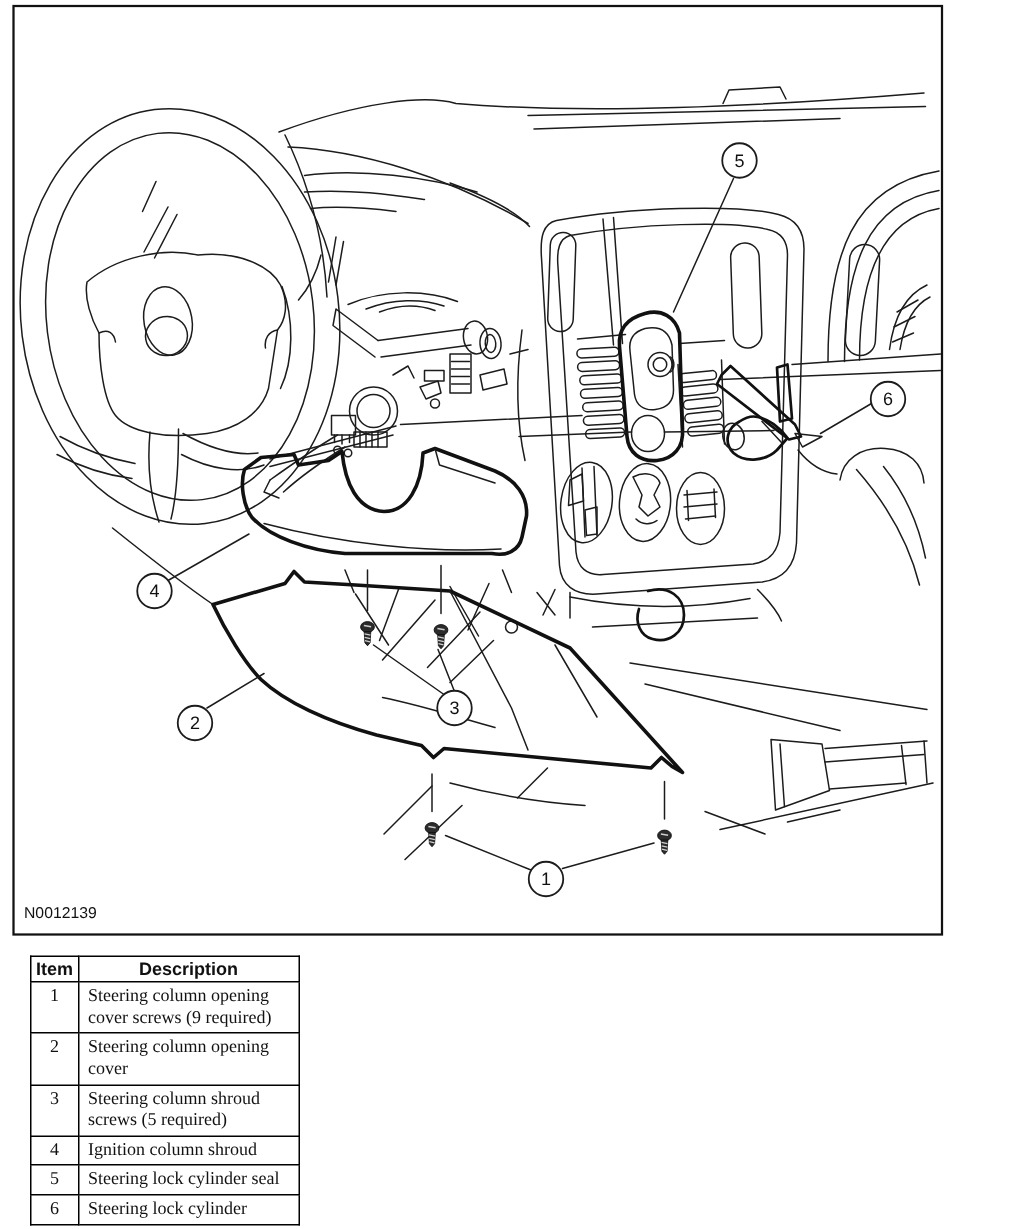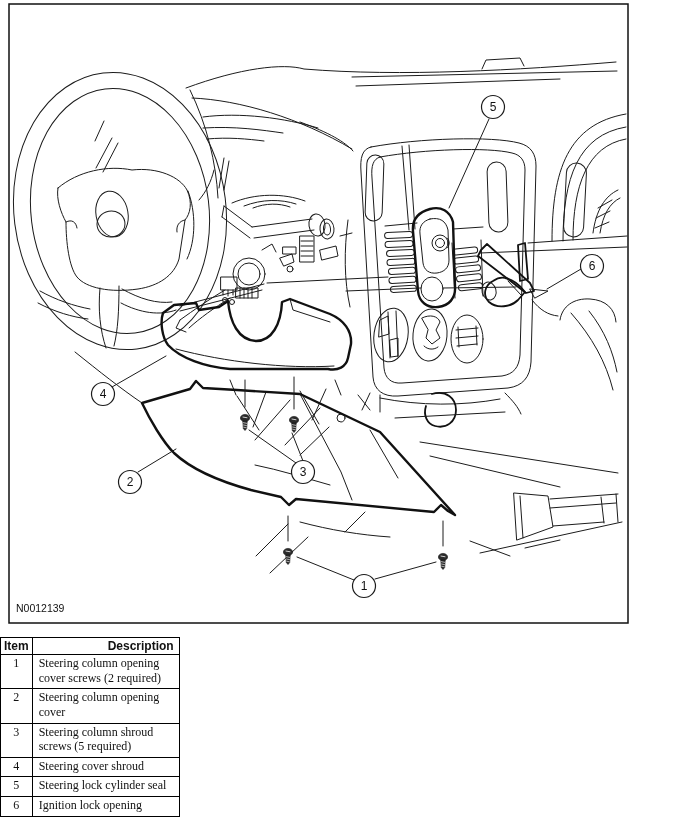"Item" table.parts { left: 0 -> 20px }
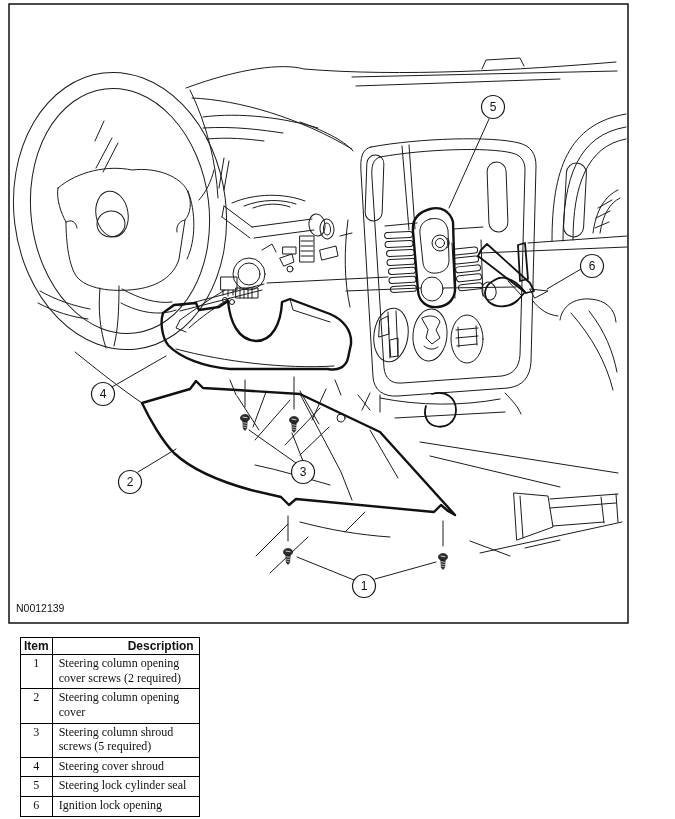"Description" table.parts th { text-align: right -> center }
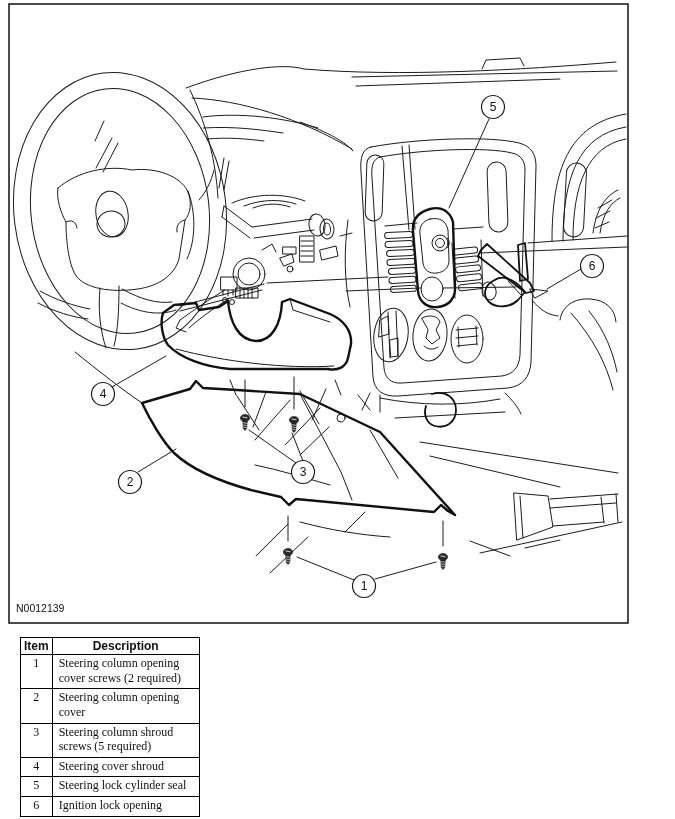"Steering column opening cover screws" td.desc { text: 2 -> 9 }
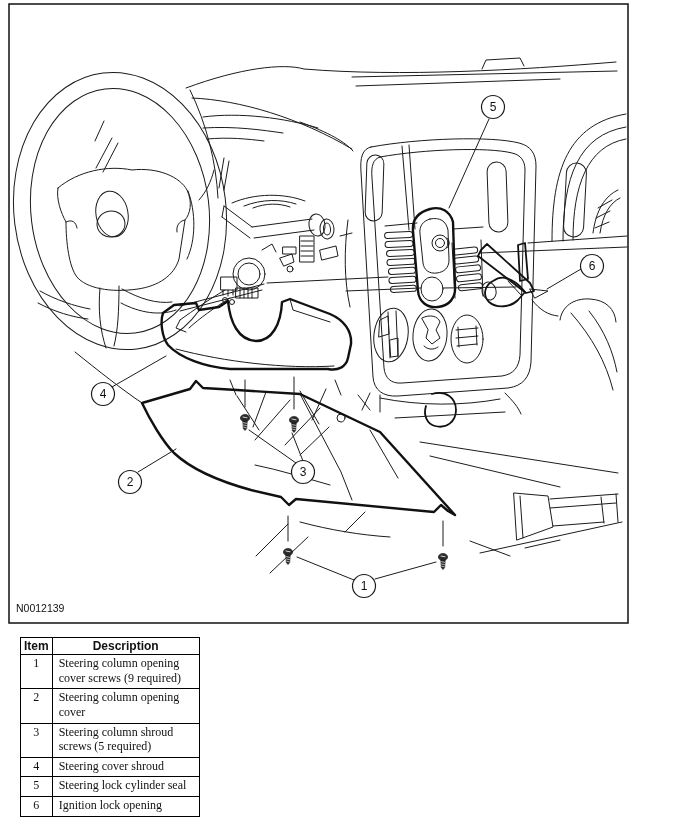"Steering cover shroud" td.desc { text: Steering cover -> Ignition column }
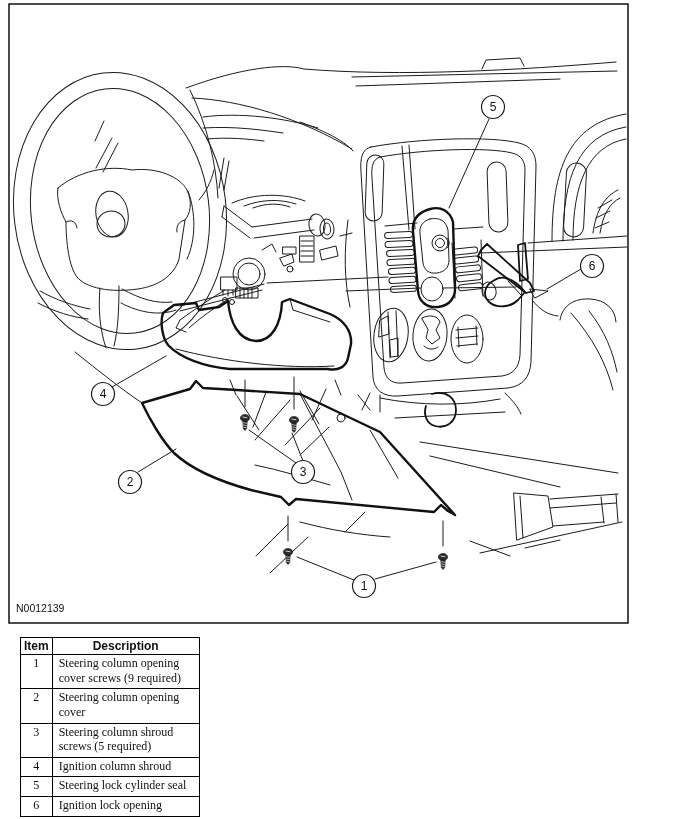"Ignition lock opening" td.desc { text: Ignition lock opening -> Steering lock cylinder }
